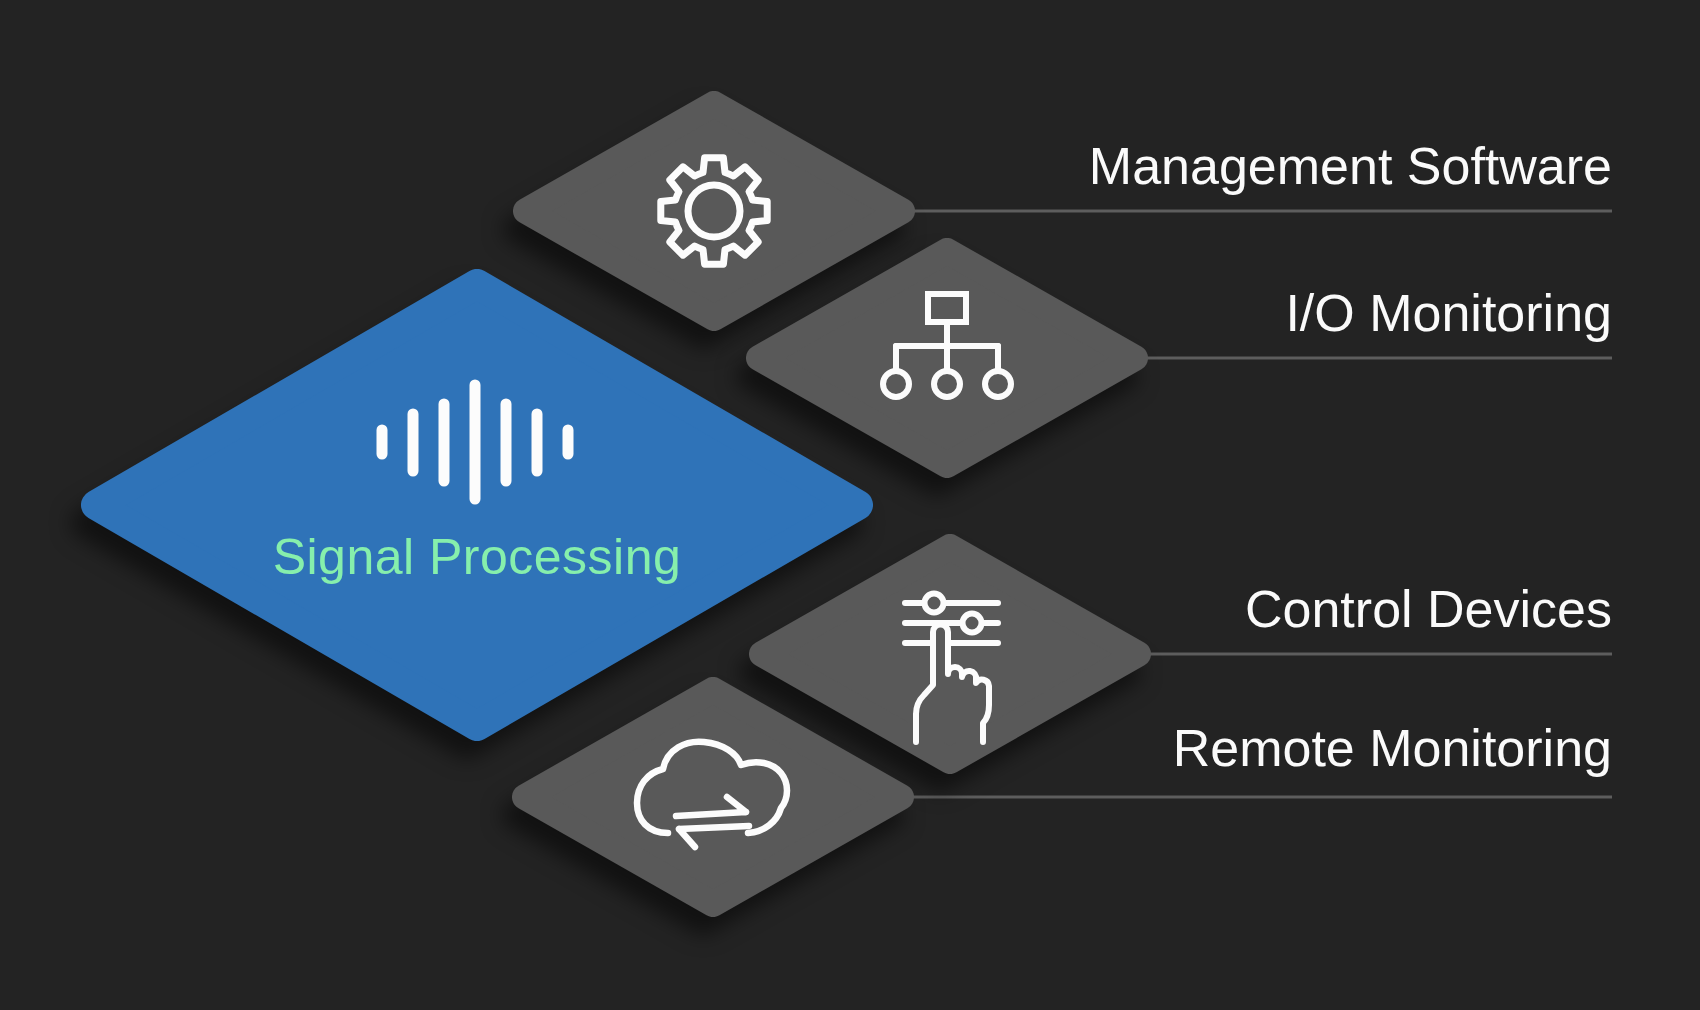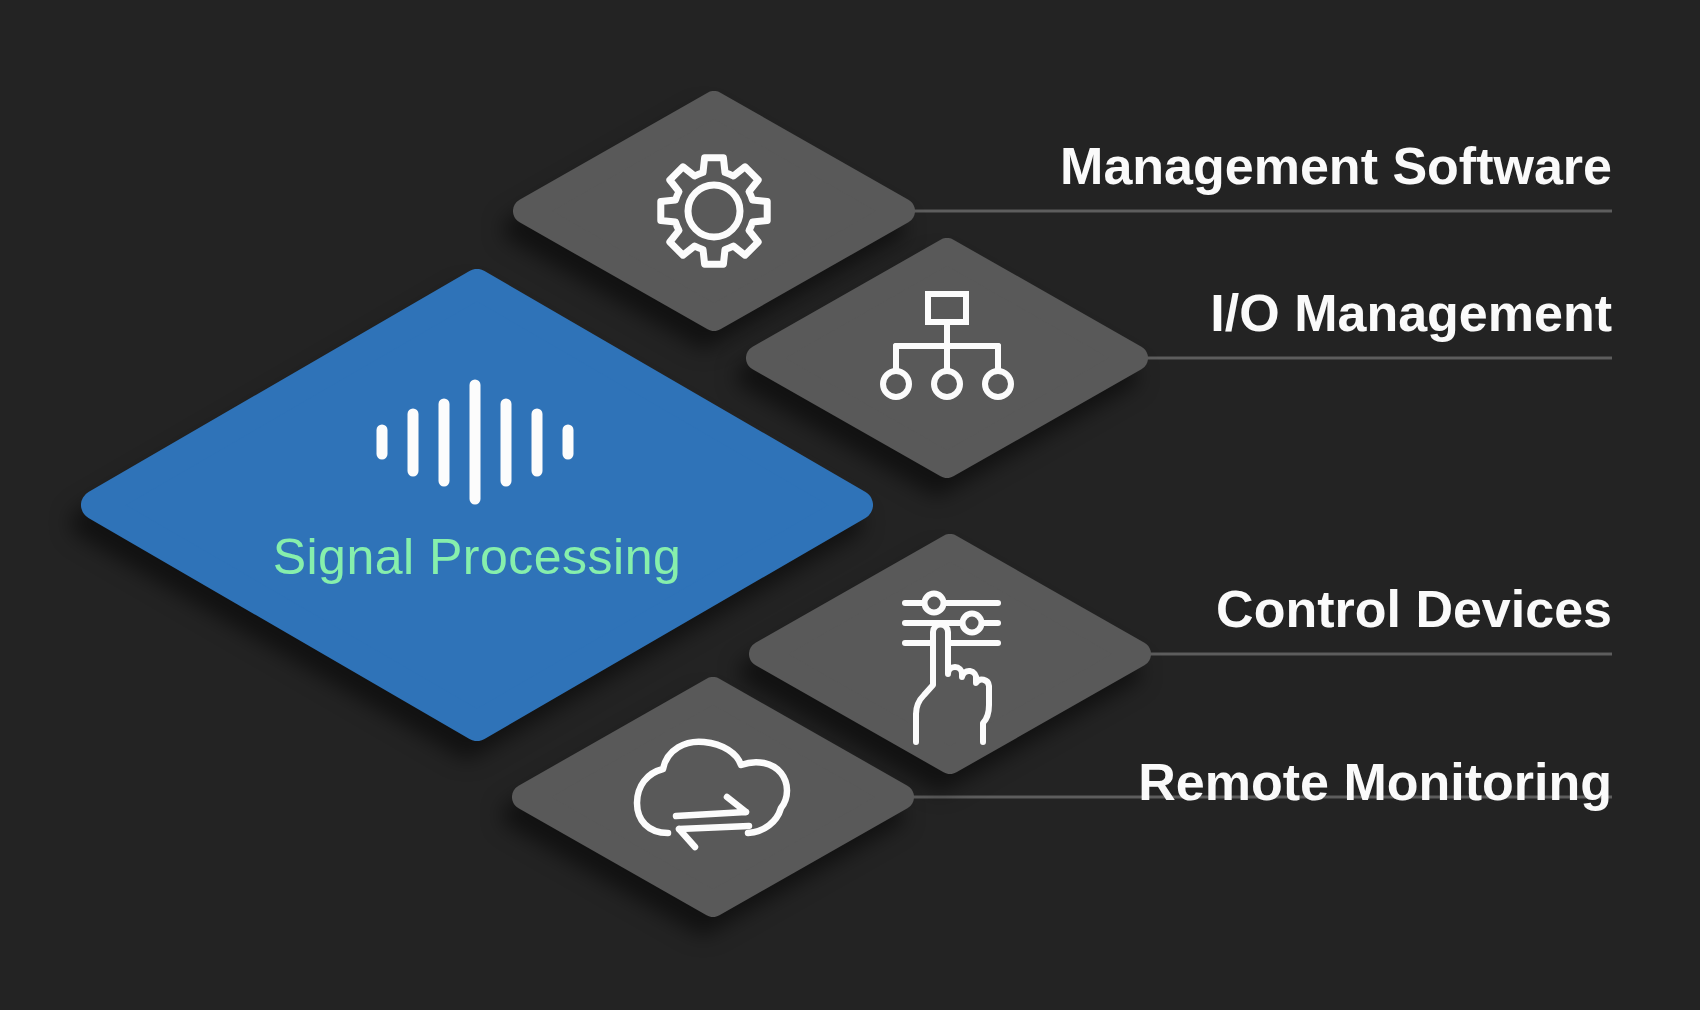"Management Software" .label { font-weight: 700 -> 400 }
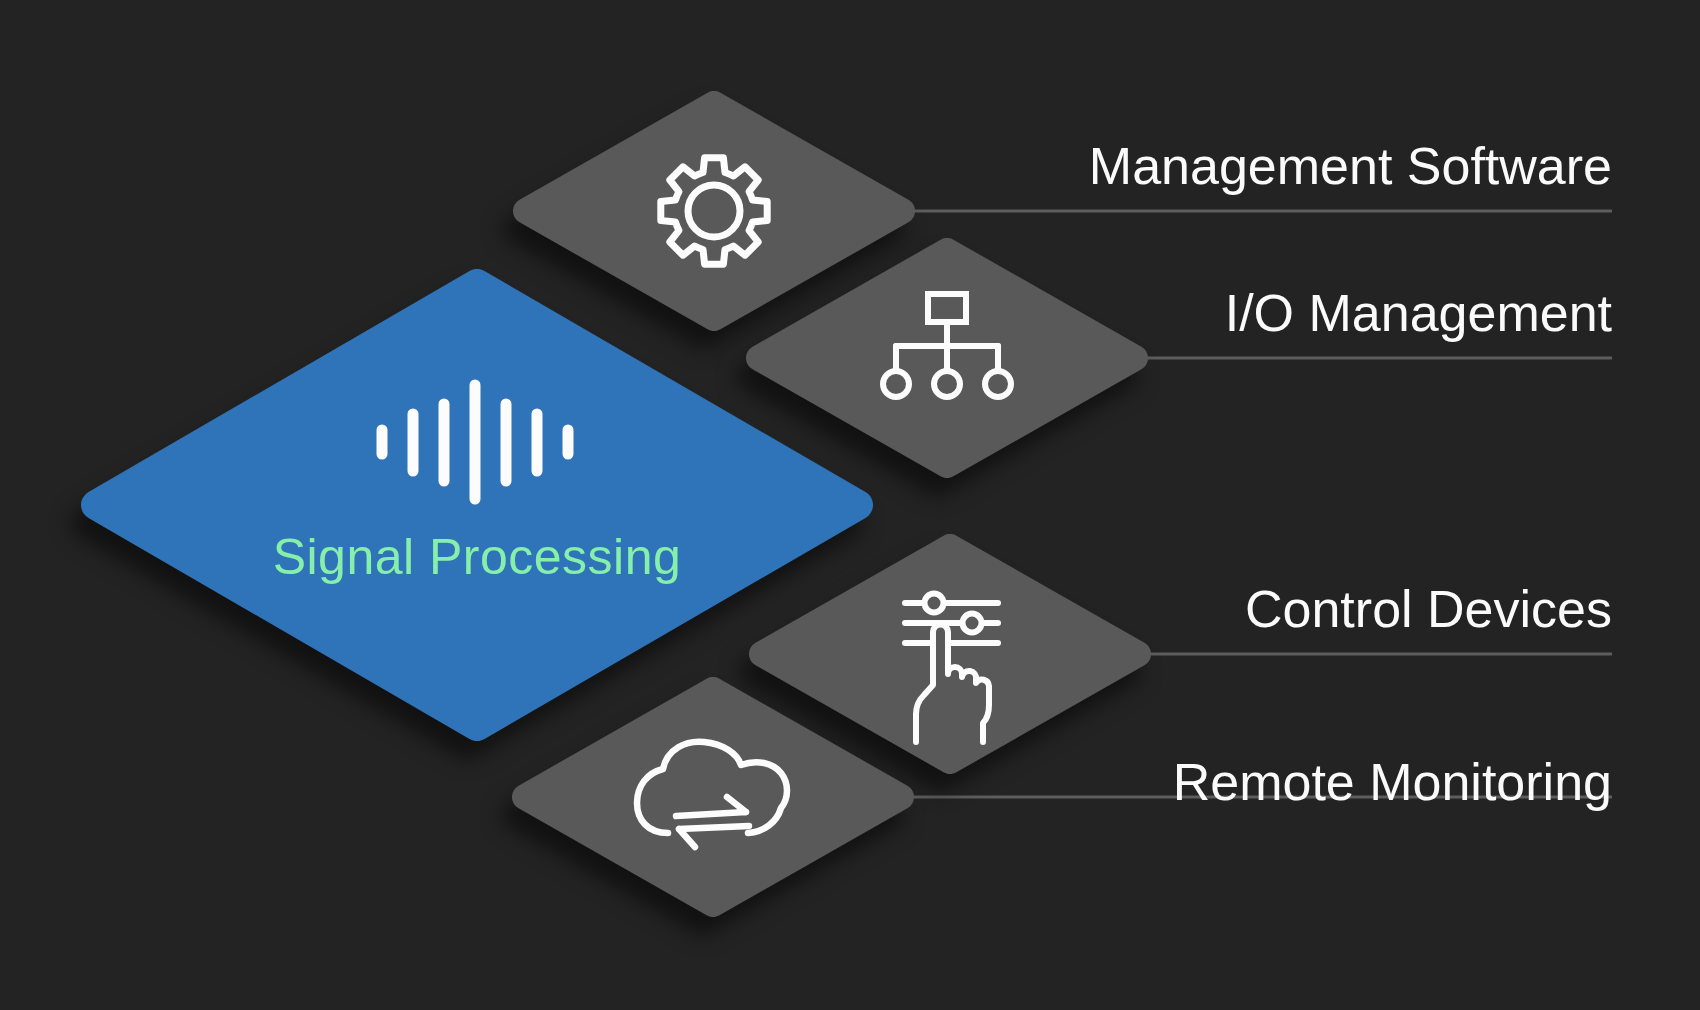"I/O Management" div.label { text: Management -> Monitoring }
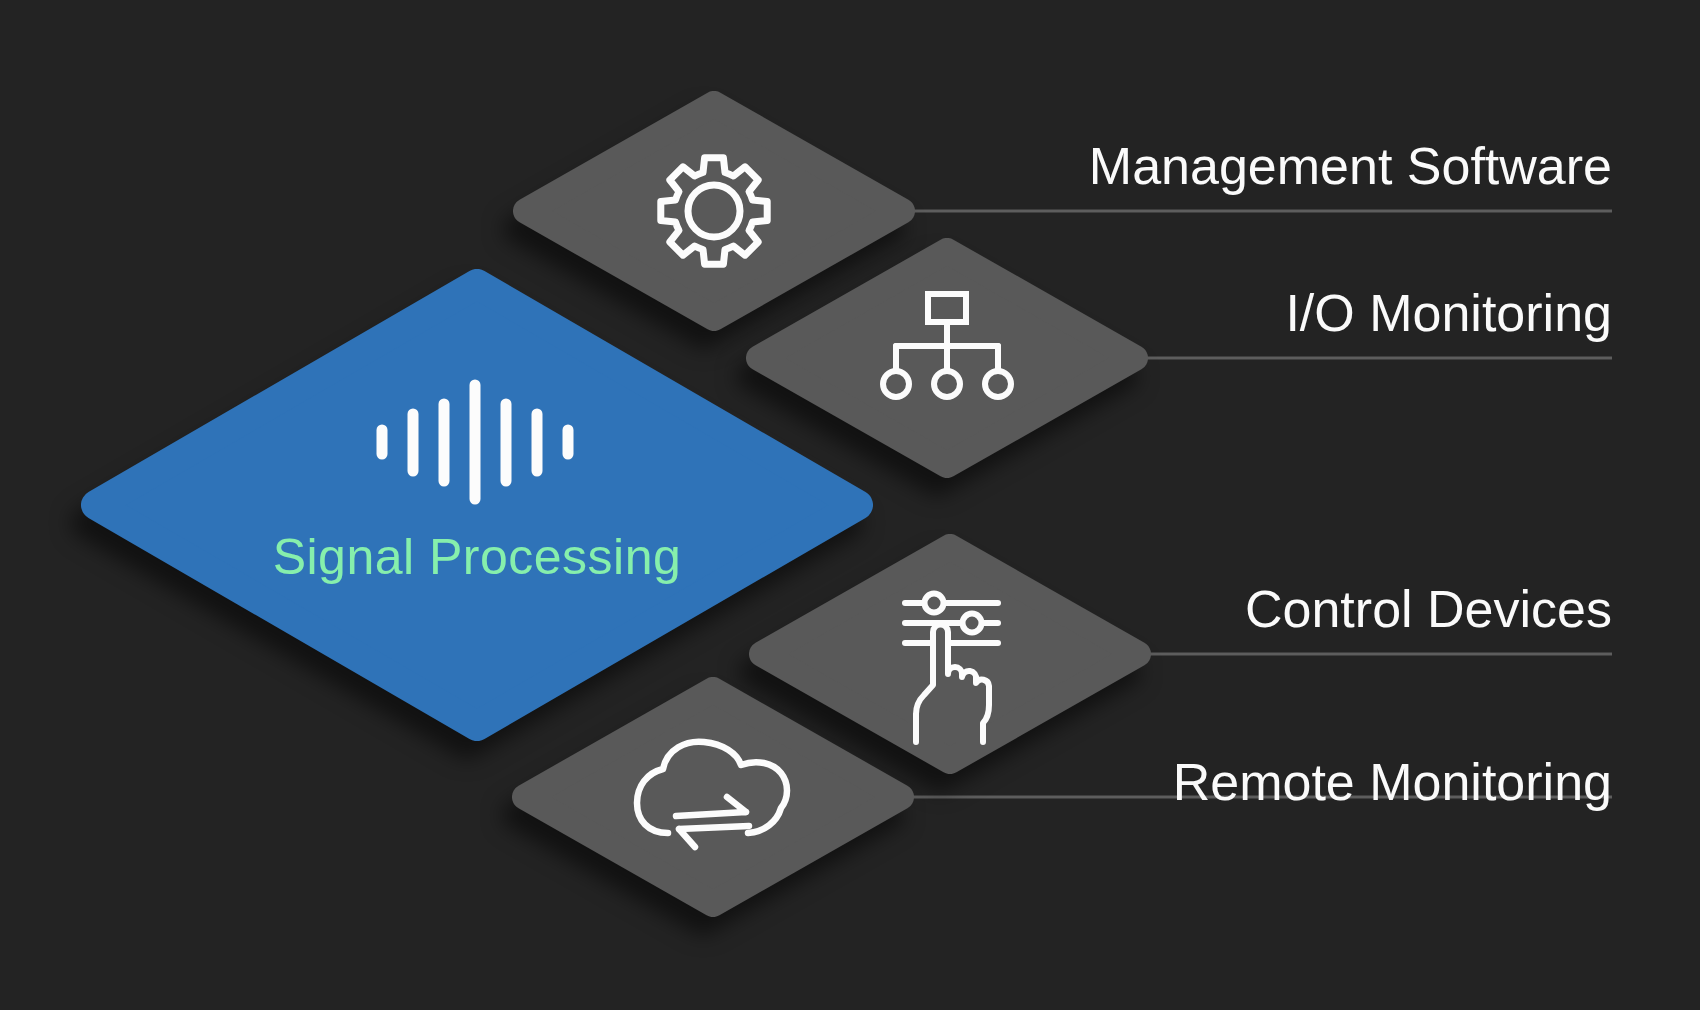"Remote Monitoring" .label-4 { top: 756px -> 722px }
